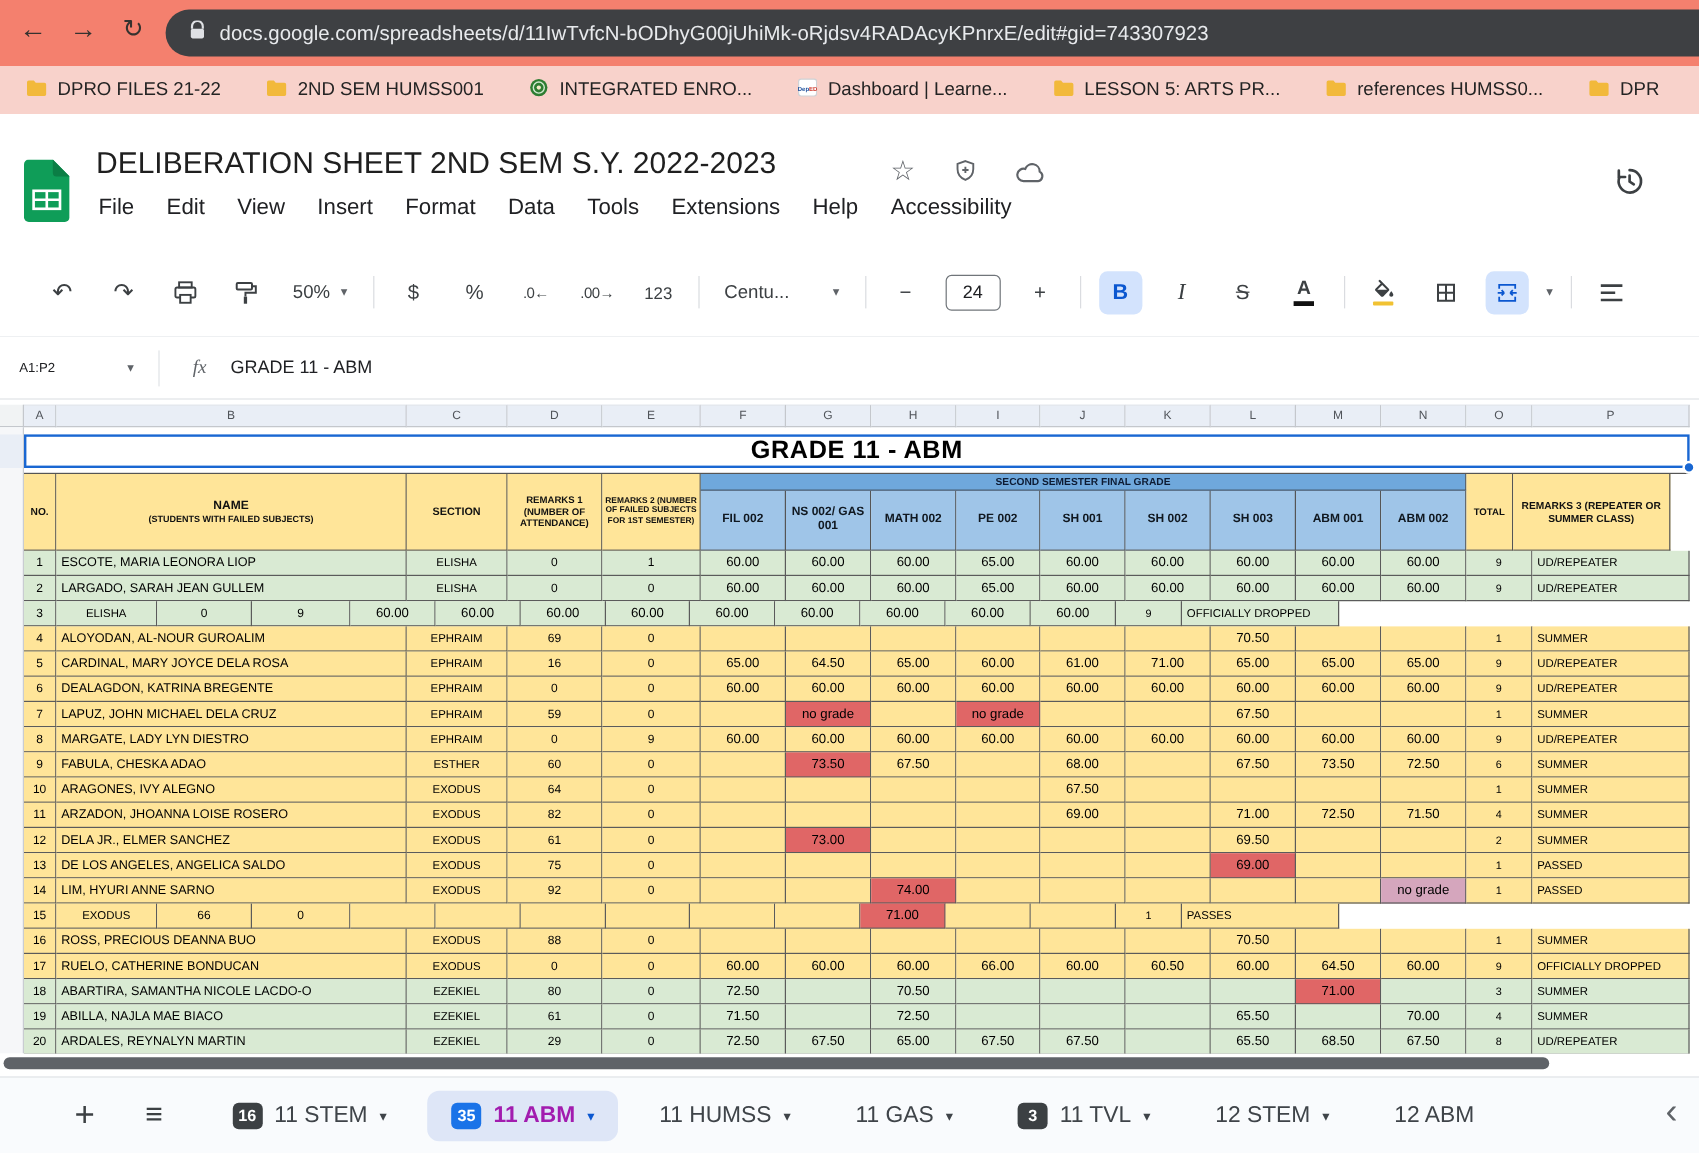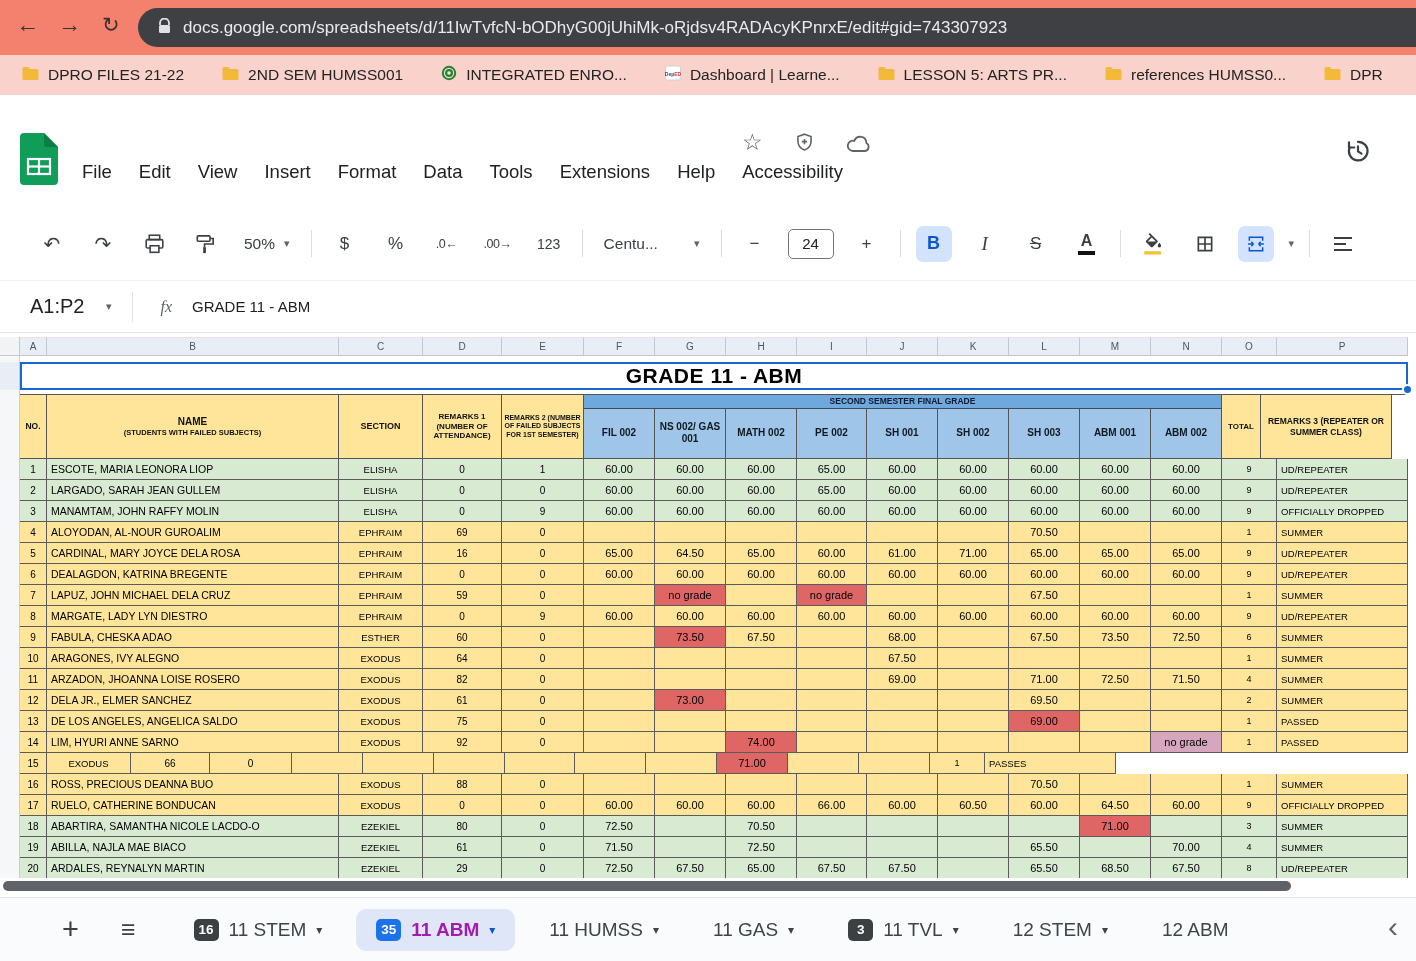"DELIBERATION SHEET 2ND SEM S.Y." div { html: none -> <div>DELIBERATION SHEET 2ND SEM S.Y. 2022-2023</div> }
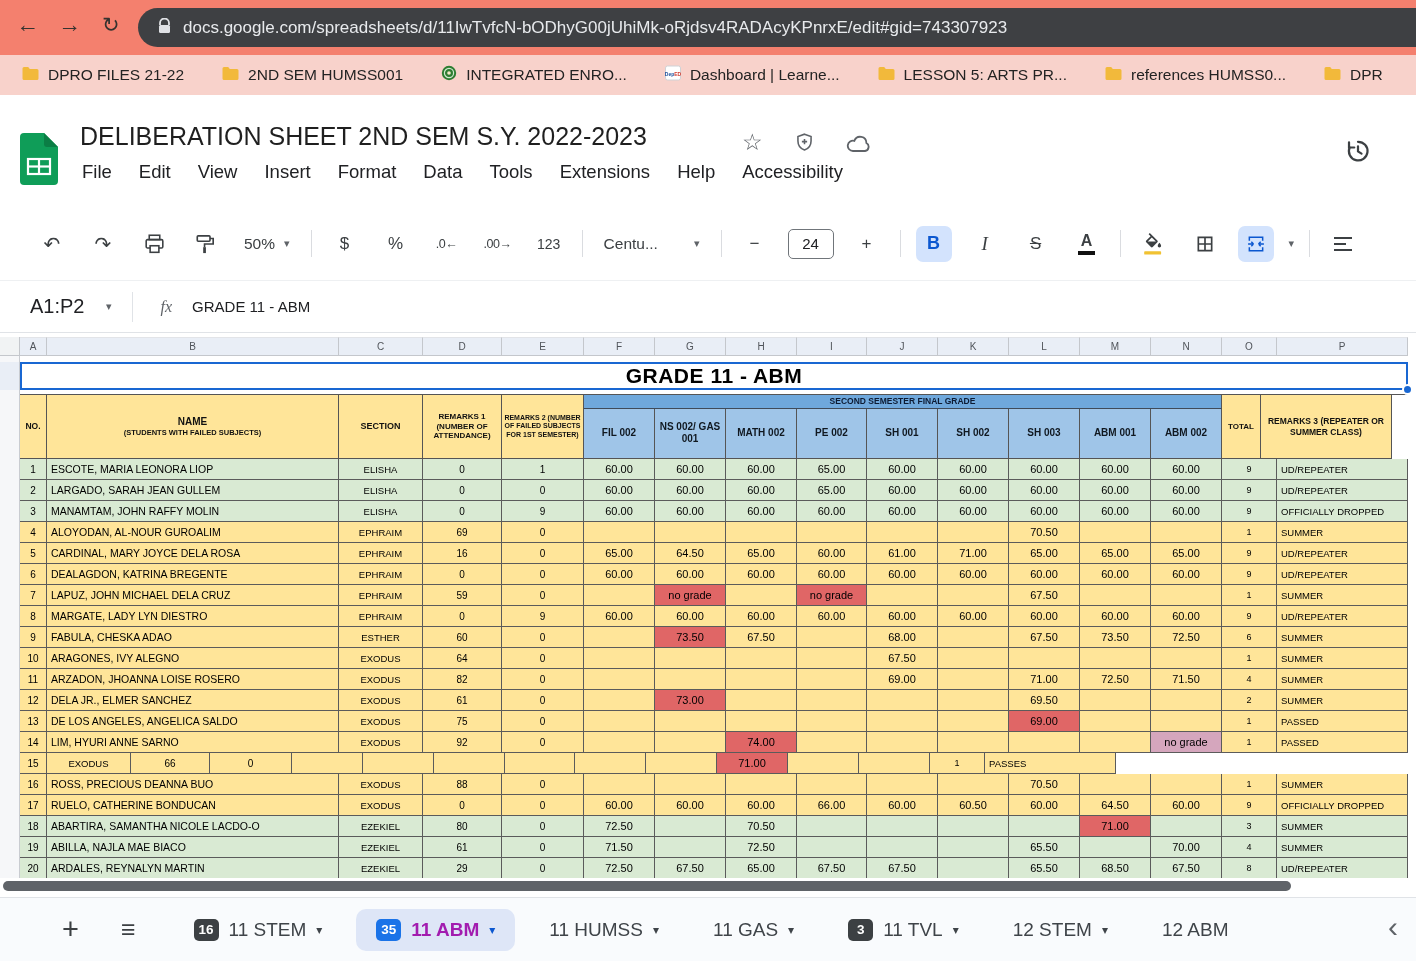"A1:P2" #rangebox { font-size: 20px -> 11px; padding-left: 30px -> 16px }
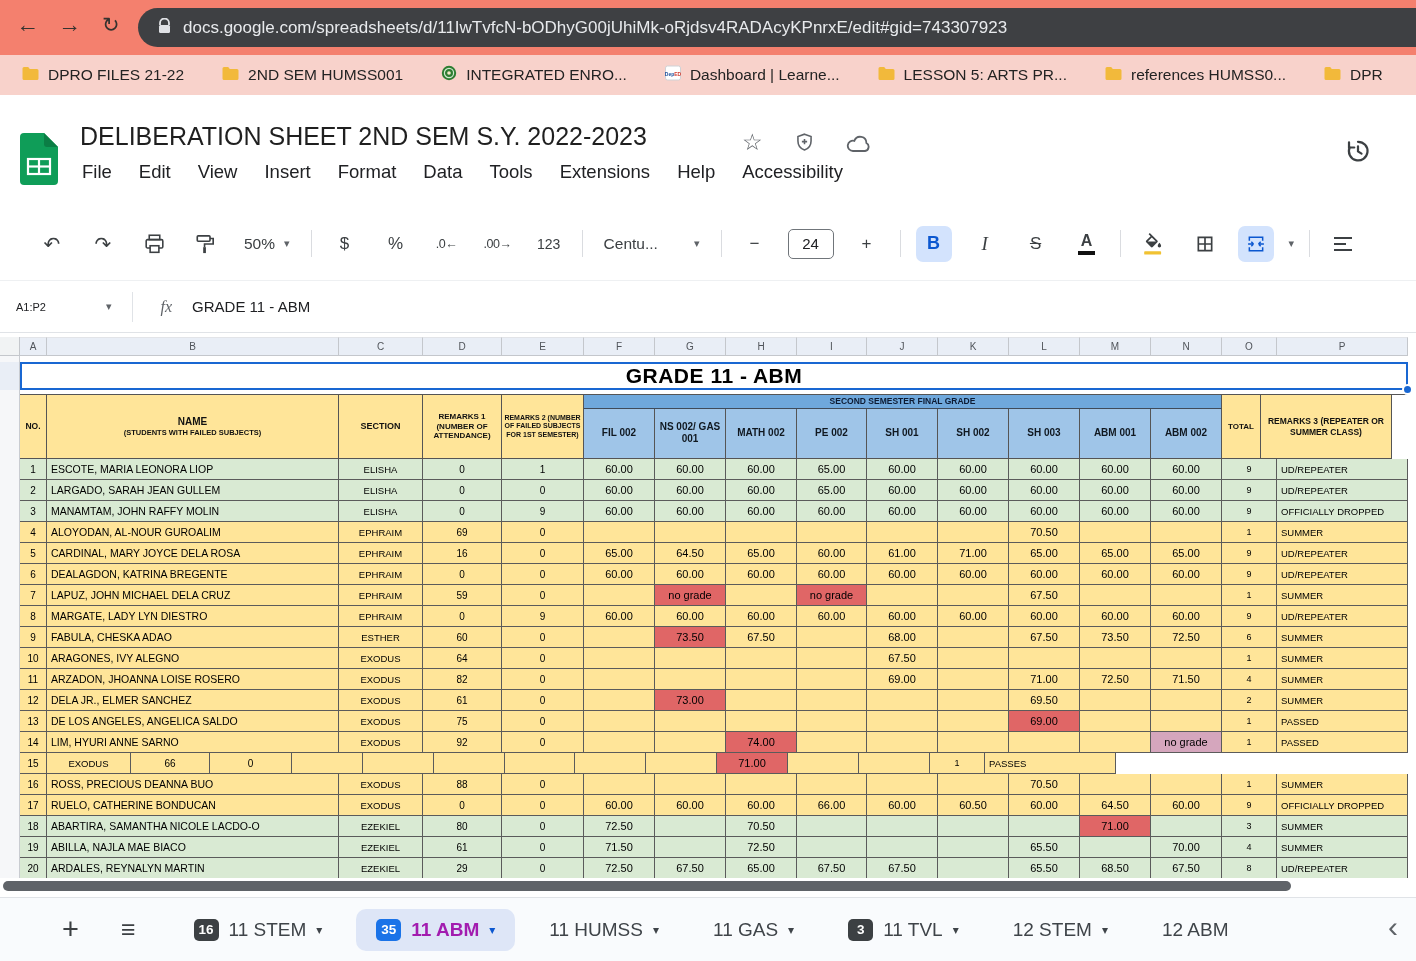"MANAMTAM, JOHN RAFFY MOLIN" div.cell { html: <div>MANAMTAM, JOHN RAFFY MOLIN</div> -> none }
